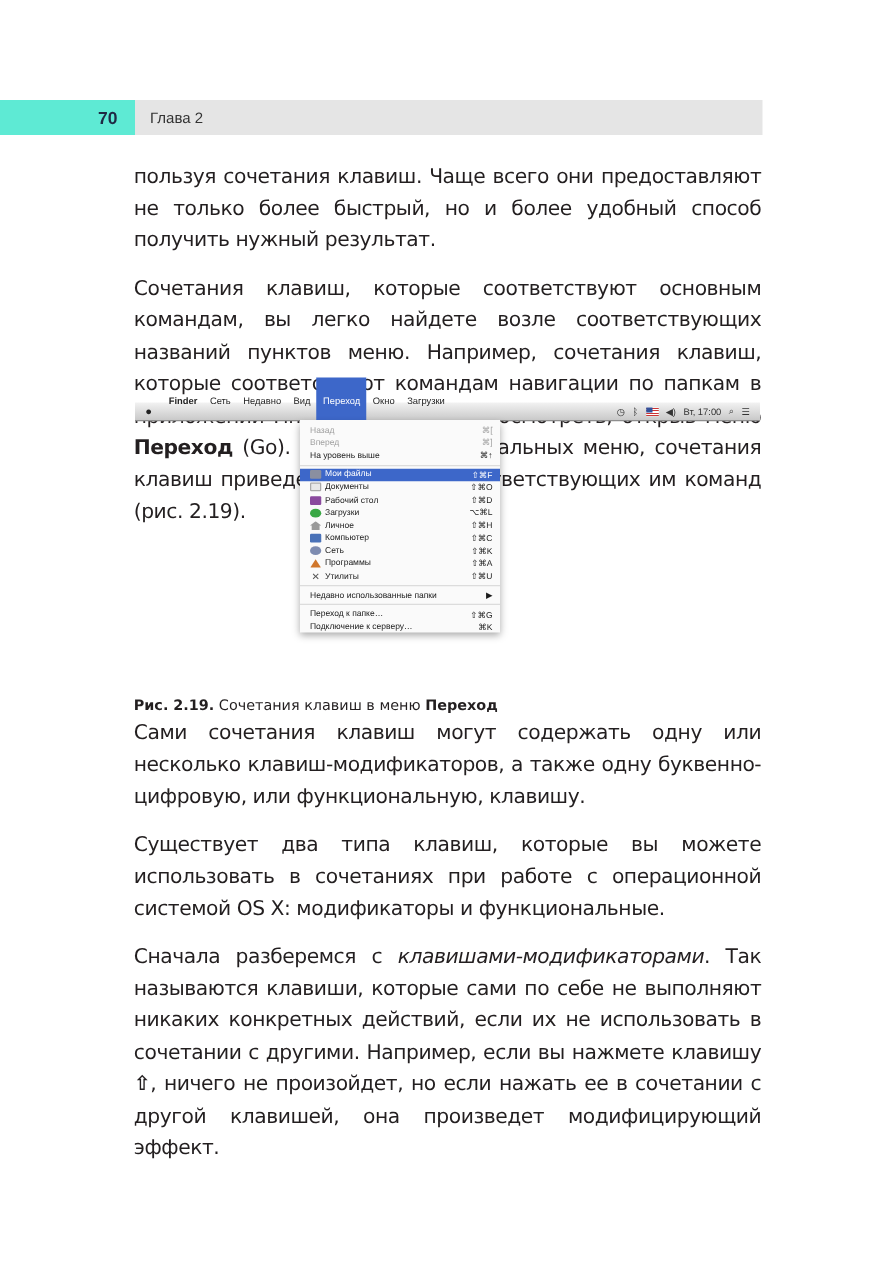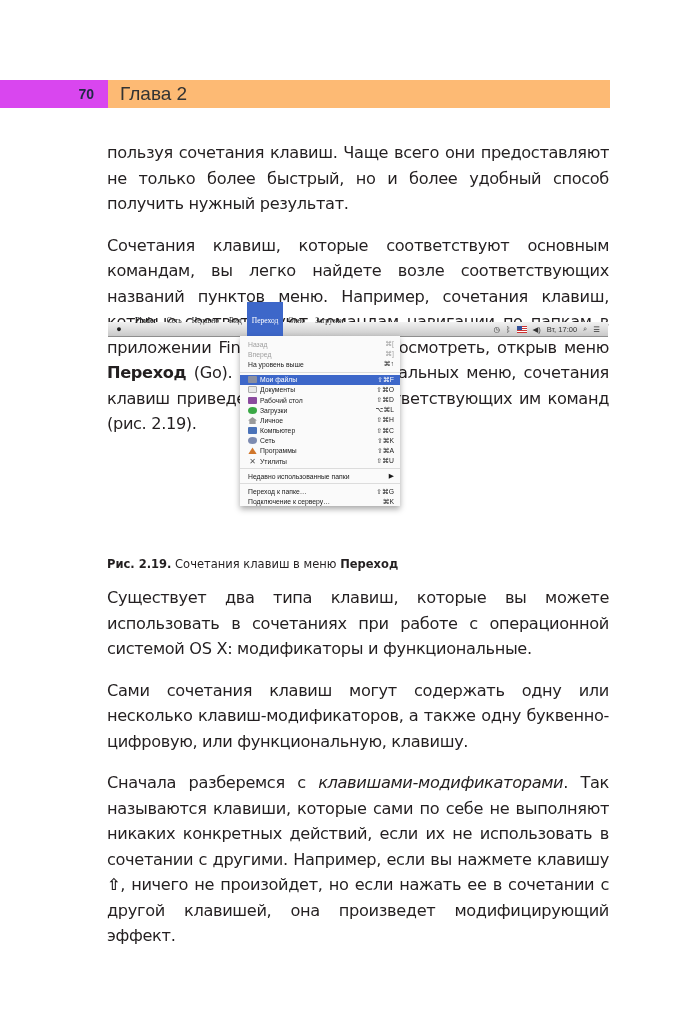"70" .run-head .num { background: #d946ef -> #5eead4 }
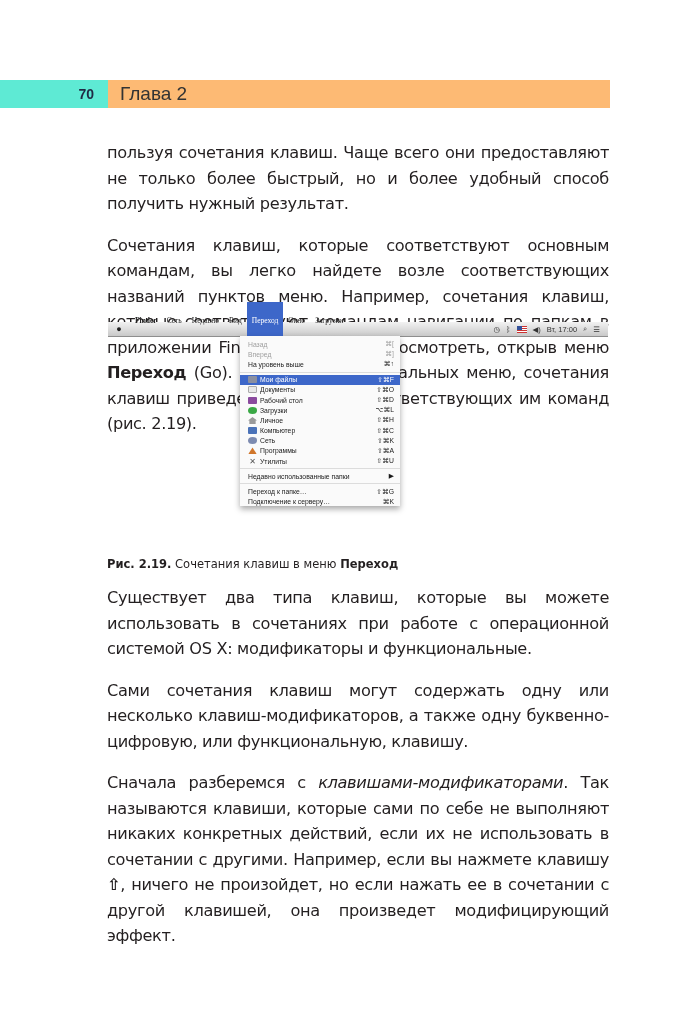"Глава 2" .run-head .chap { background: #fdba74 -> #e5e5e5; font-size: 19px -> 12px }
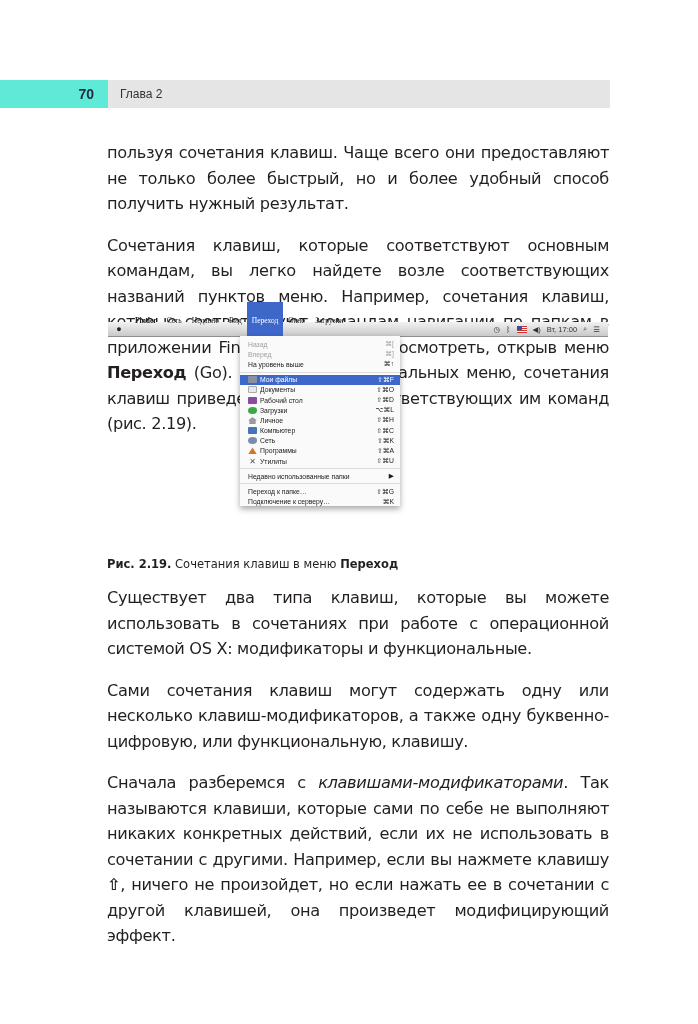"пользуя сочетания клавиш. Чаще всего" .text p { margin: 16px 0 13px 0 -> 4px 0 13px 0 }
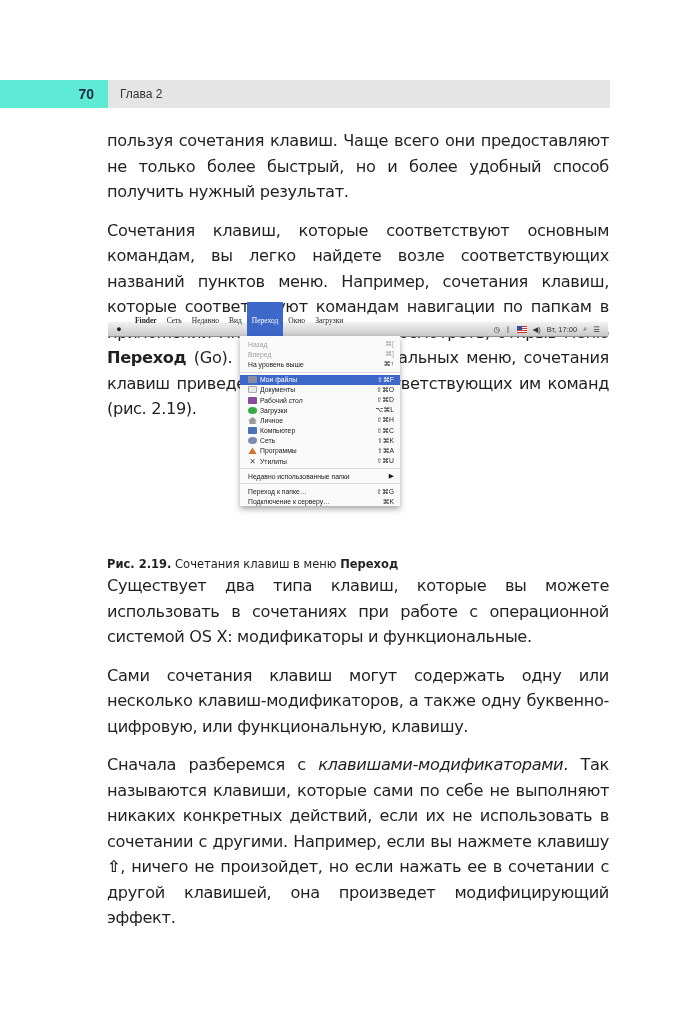"Finder" .menubar .m { font-family: Liberation Serif, serif -> none }
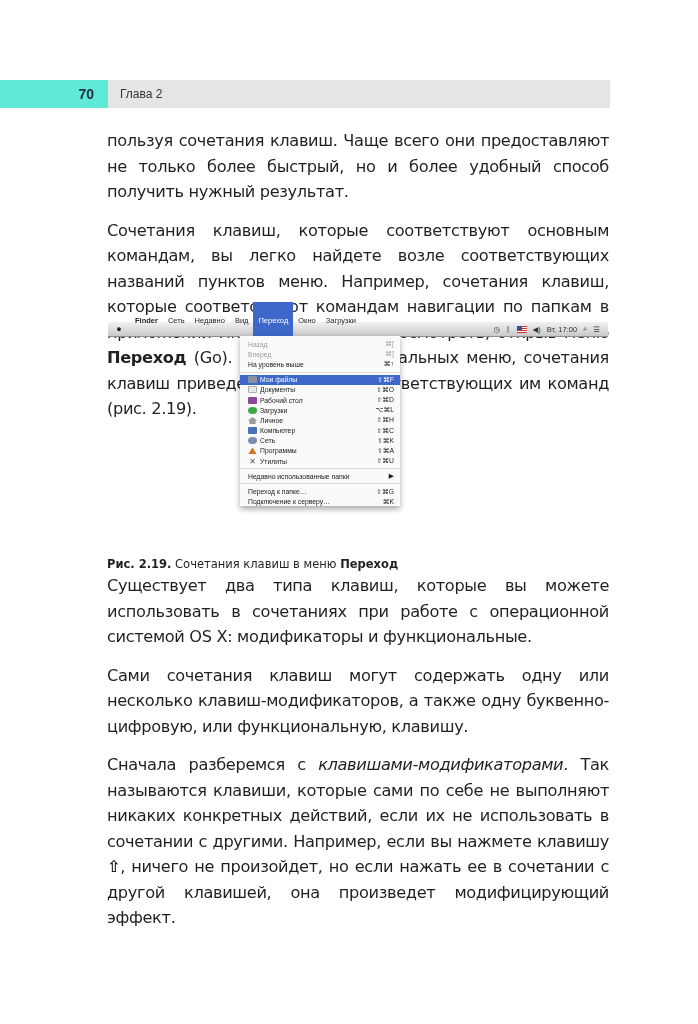"Существует два типа клавиш, которые" p { order: before "Сами сочетания клавиш могут содержать" -> after "Сами сочетания клавиш могут содержать" }
